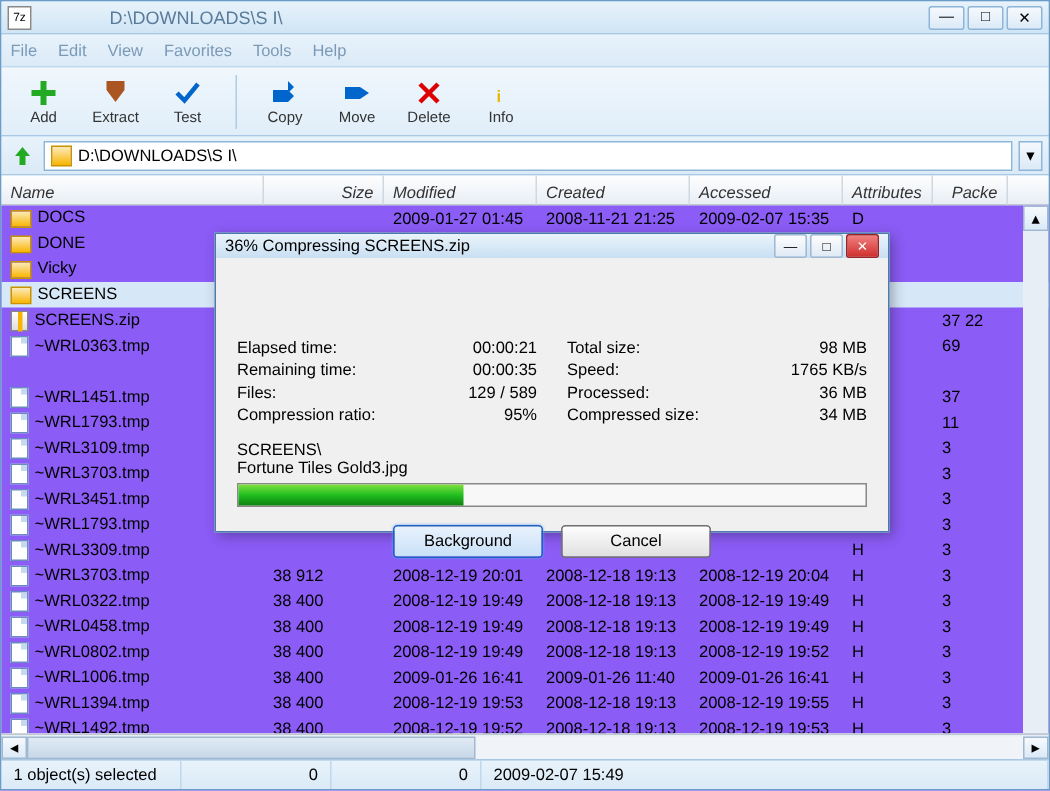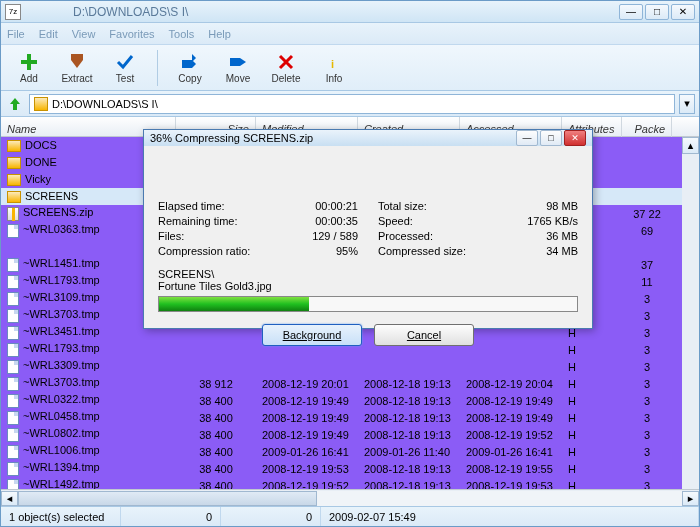"36% Compressing SCREENS.zip" .dialog { top: 129px -> 155px }
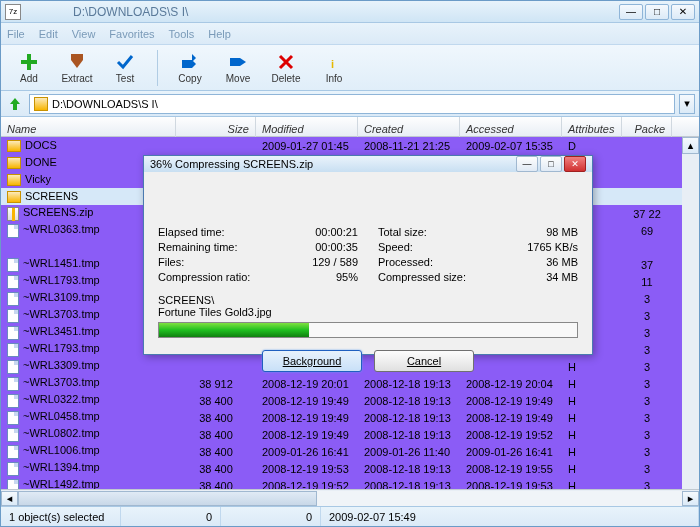"37 22" .row .cell.r { text-align: center -> left }
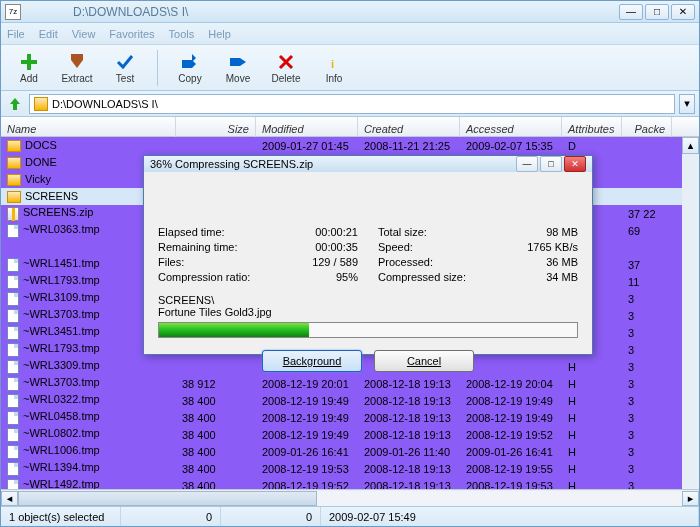"Background" .btns button { text-decoration: underline -> none }
